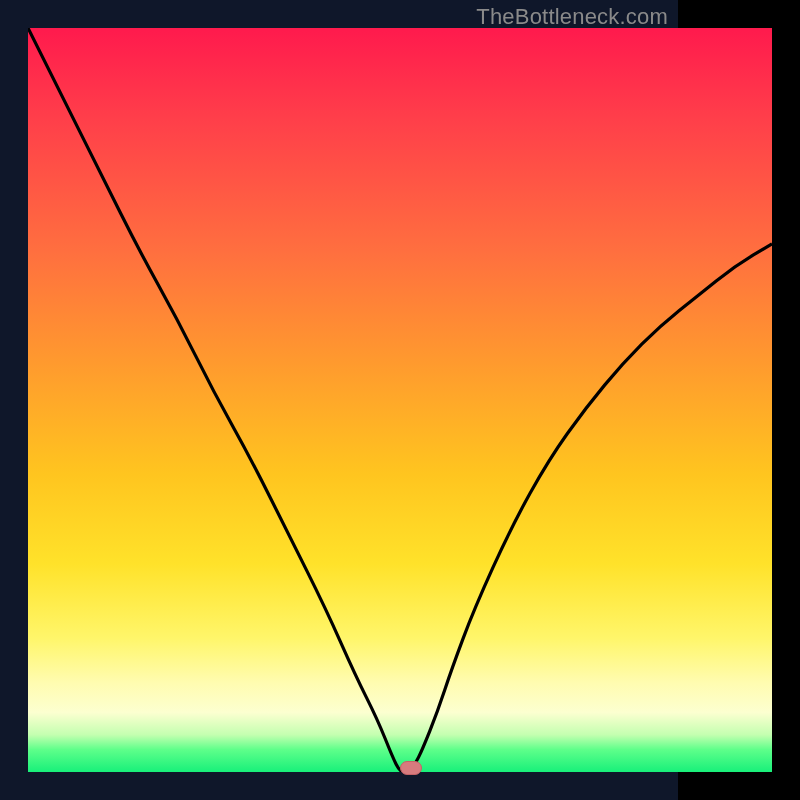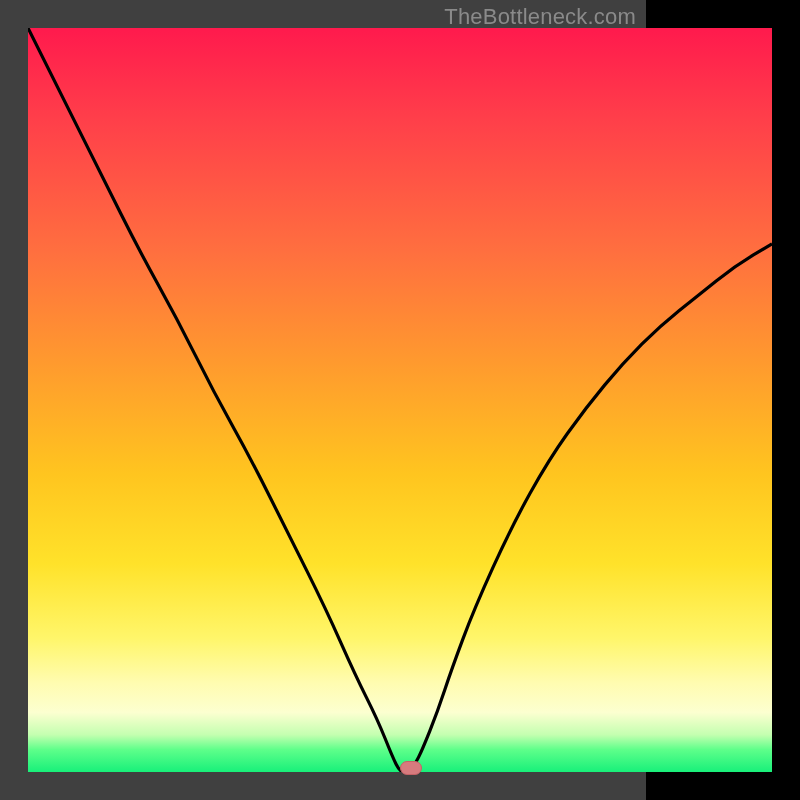"TheBottleneck.com" .frame { background: #404040 -> #0f172a; padding-left: none -> 32px }
